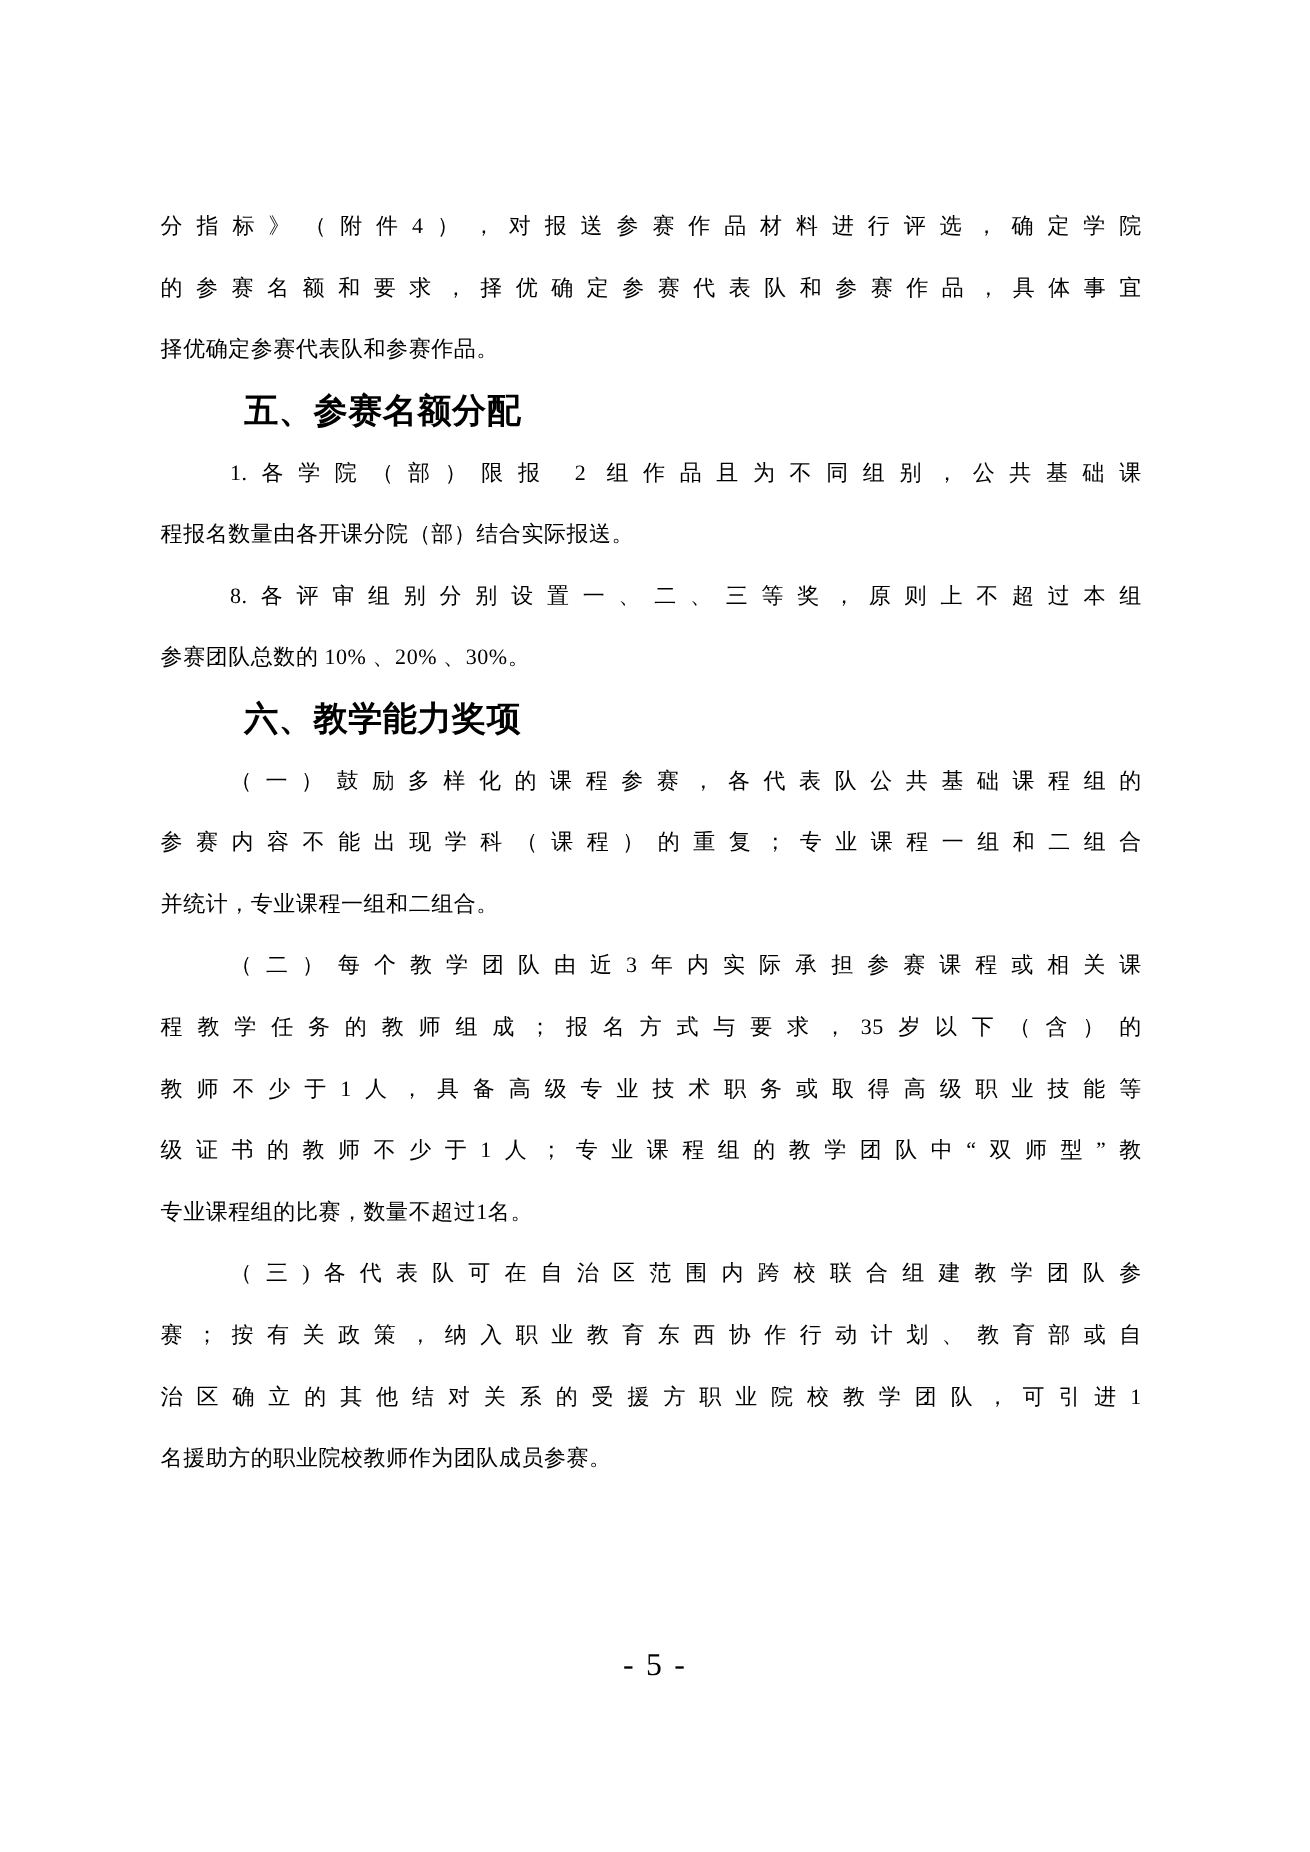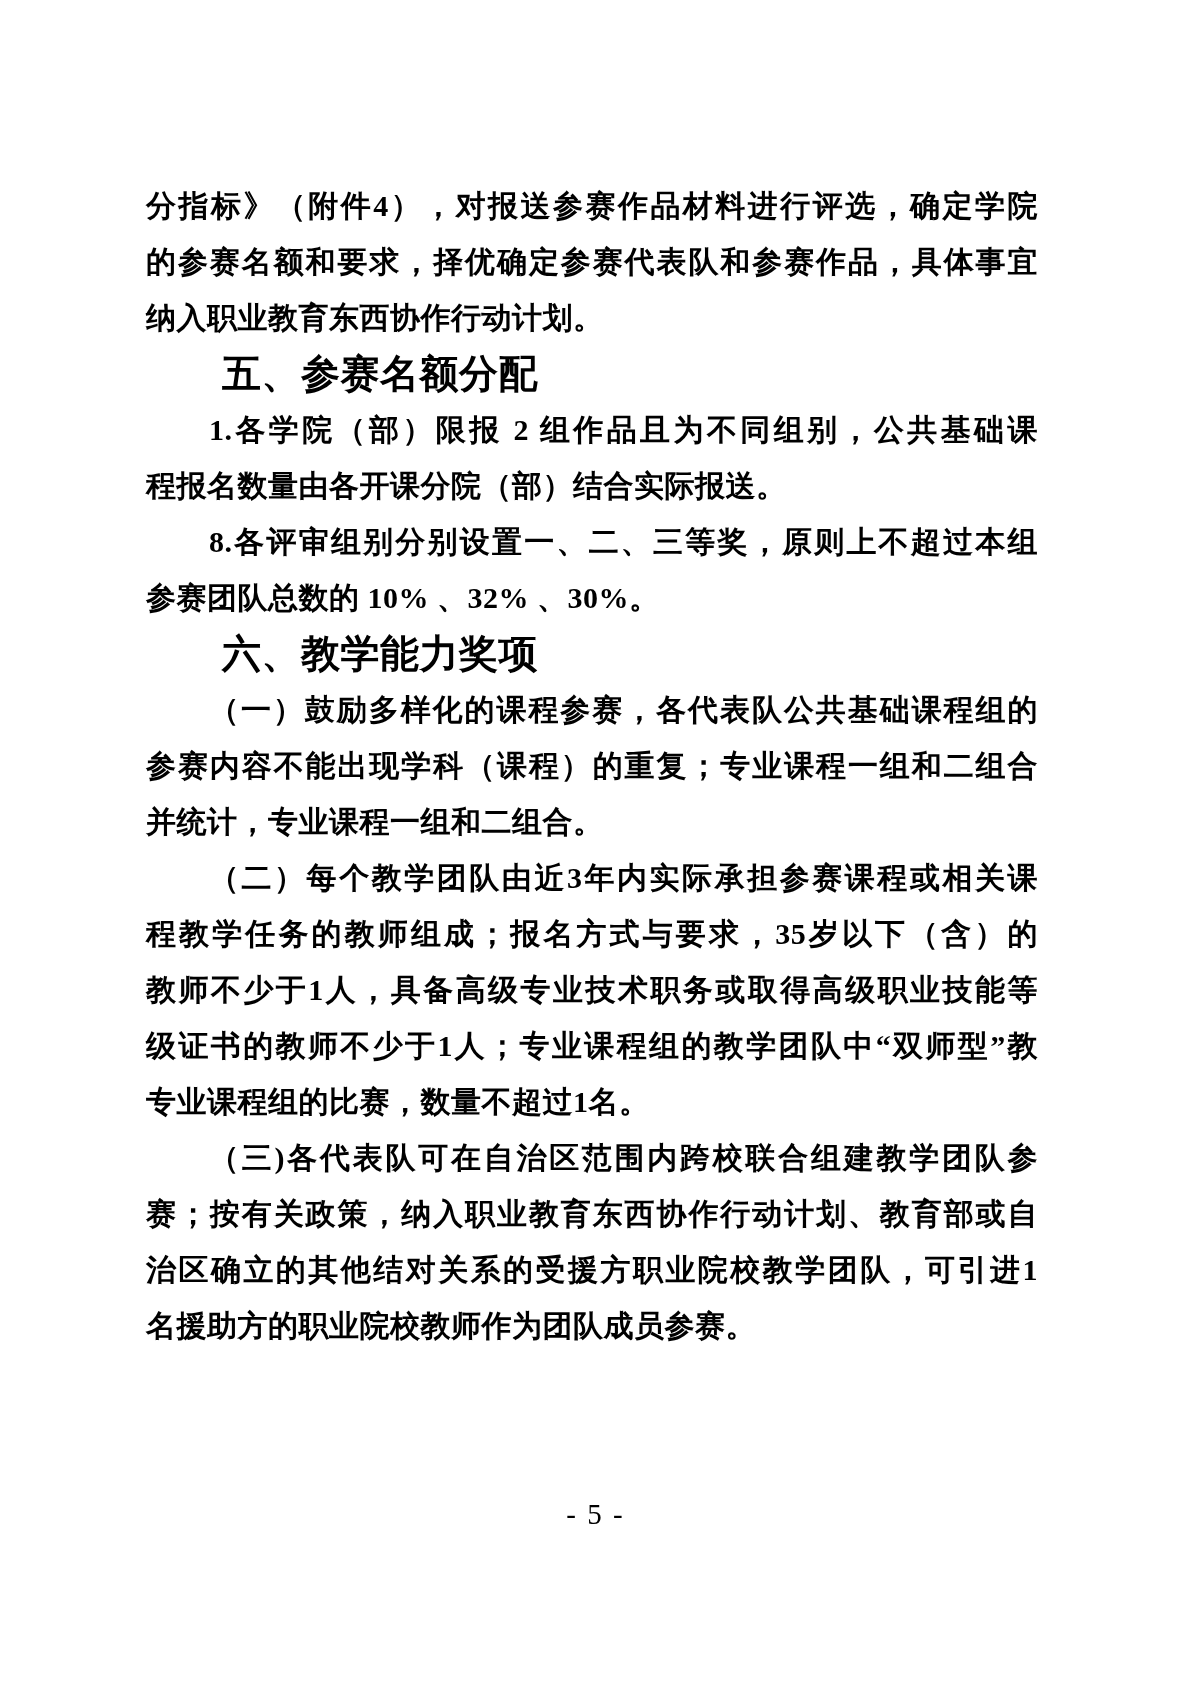"分指标》（附件4），对报送参赛作品材料进行评选，确定学院" .ln { font-size: 30px -> 20px; font-weight: bold -> none }
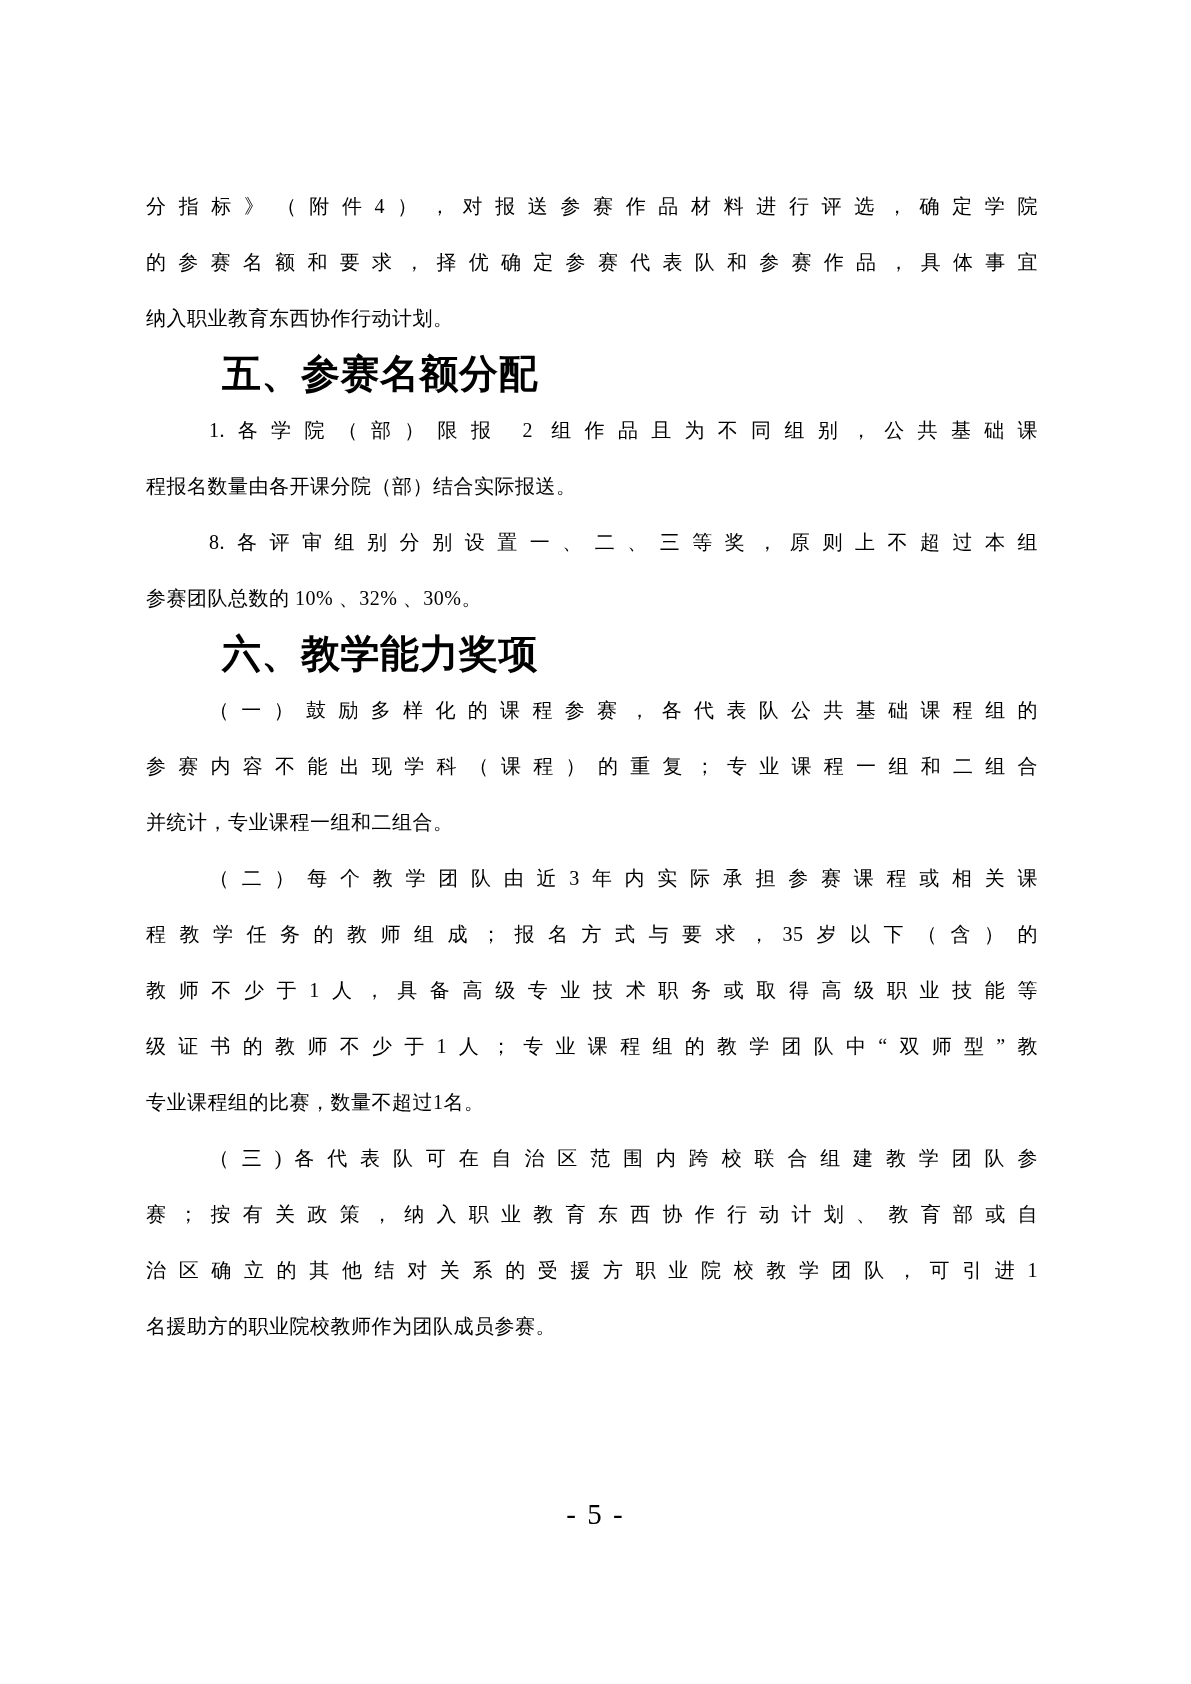"纳入职业教育东西协作行动计划。" div.ln { text: 纳入职业教育东西协作行动计划 -> 择优确定参赛代表队和参赛作品 }
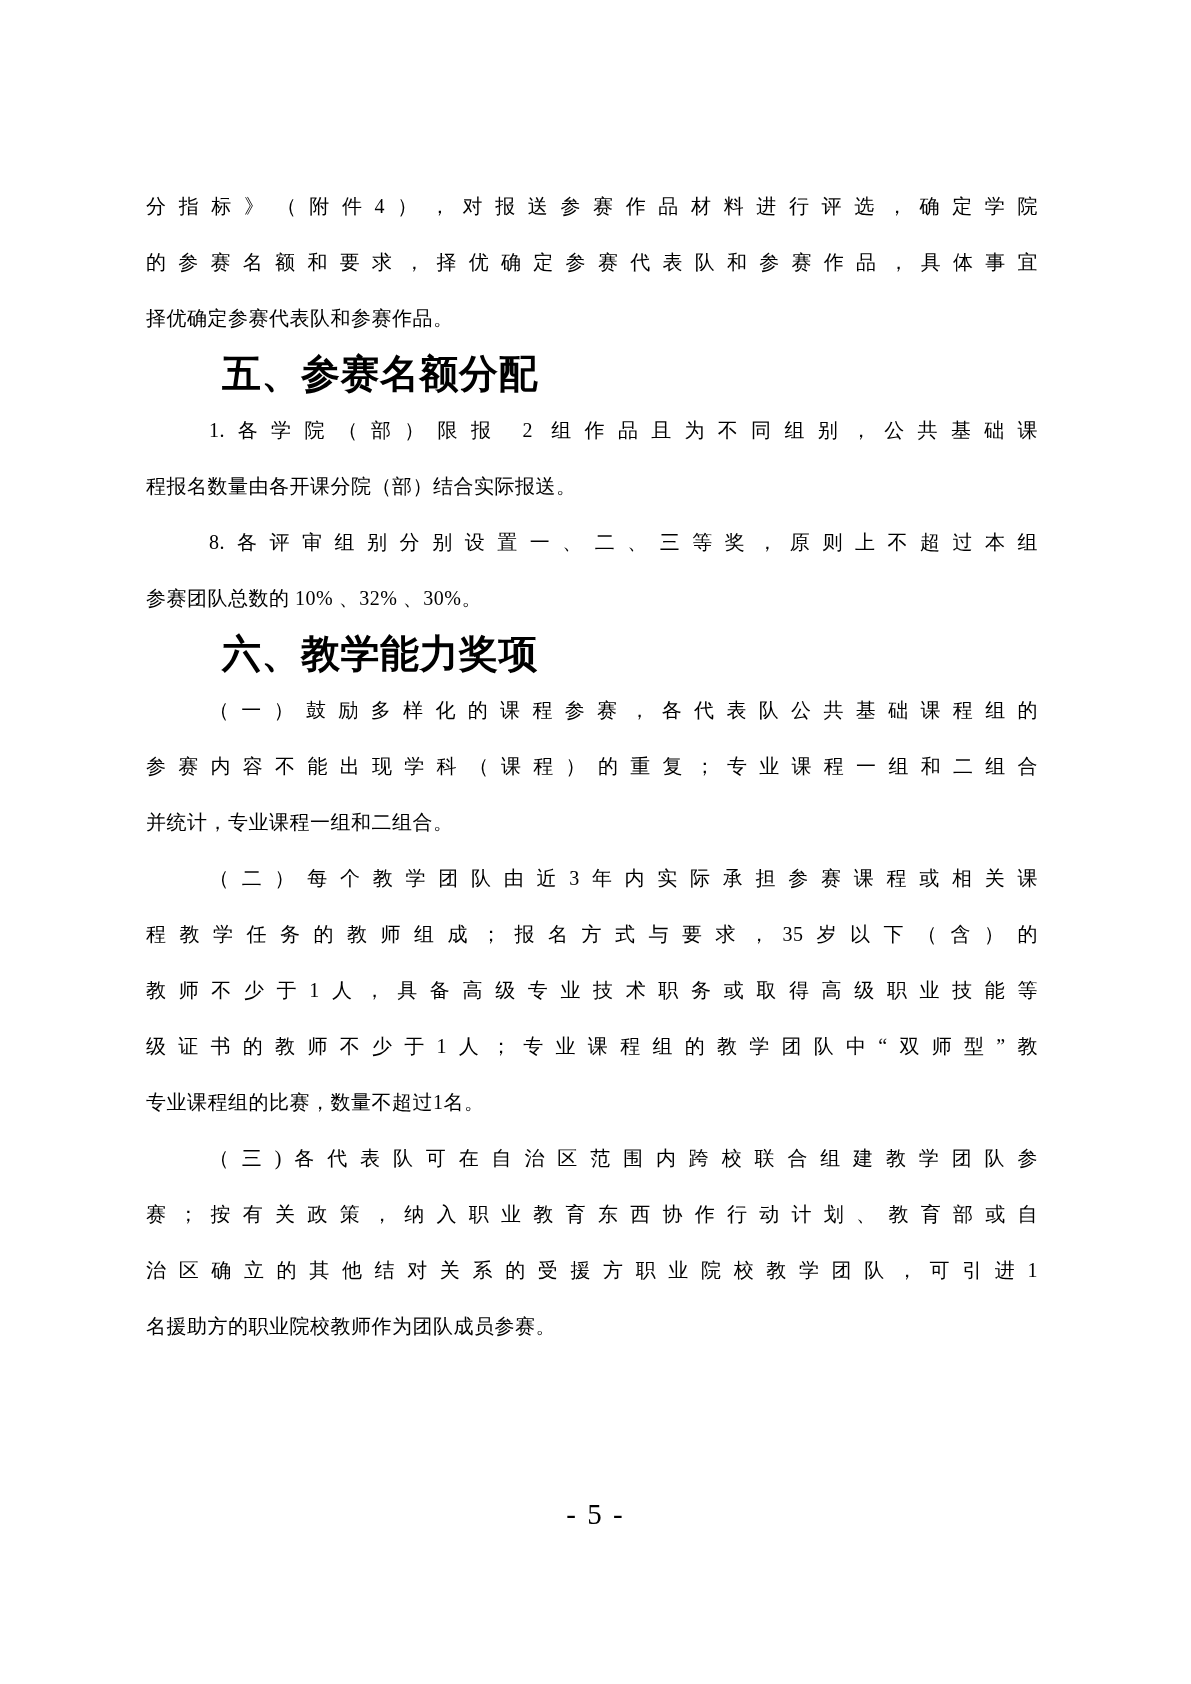"五、参赛名额分配" .hd { font-size: 39px -> 31px }
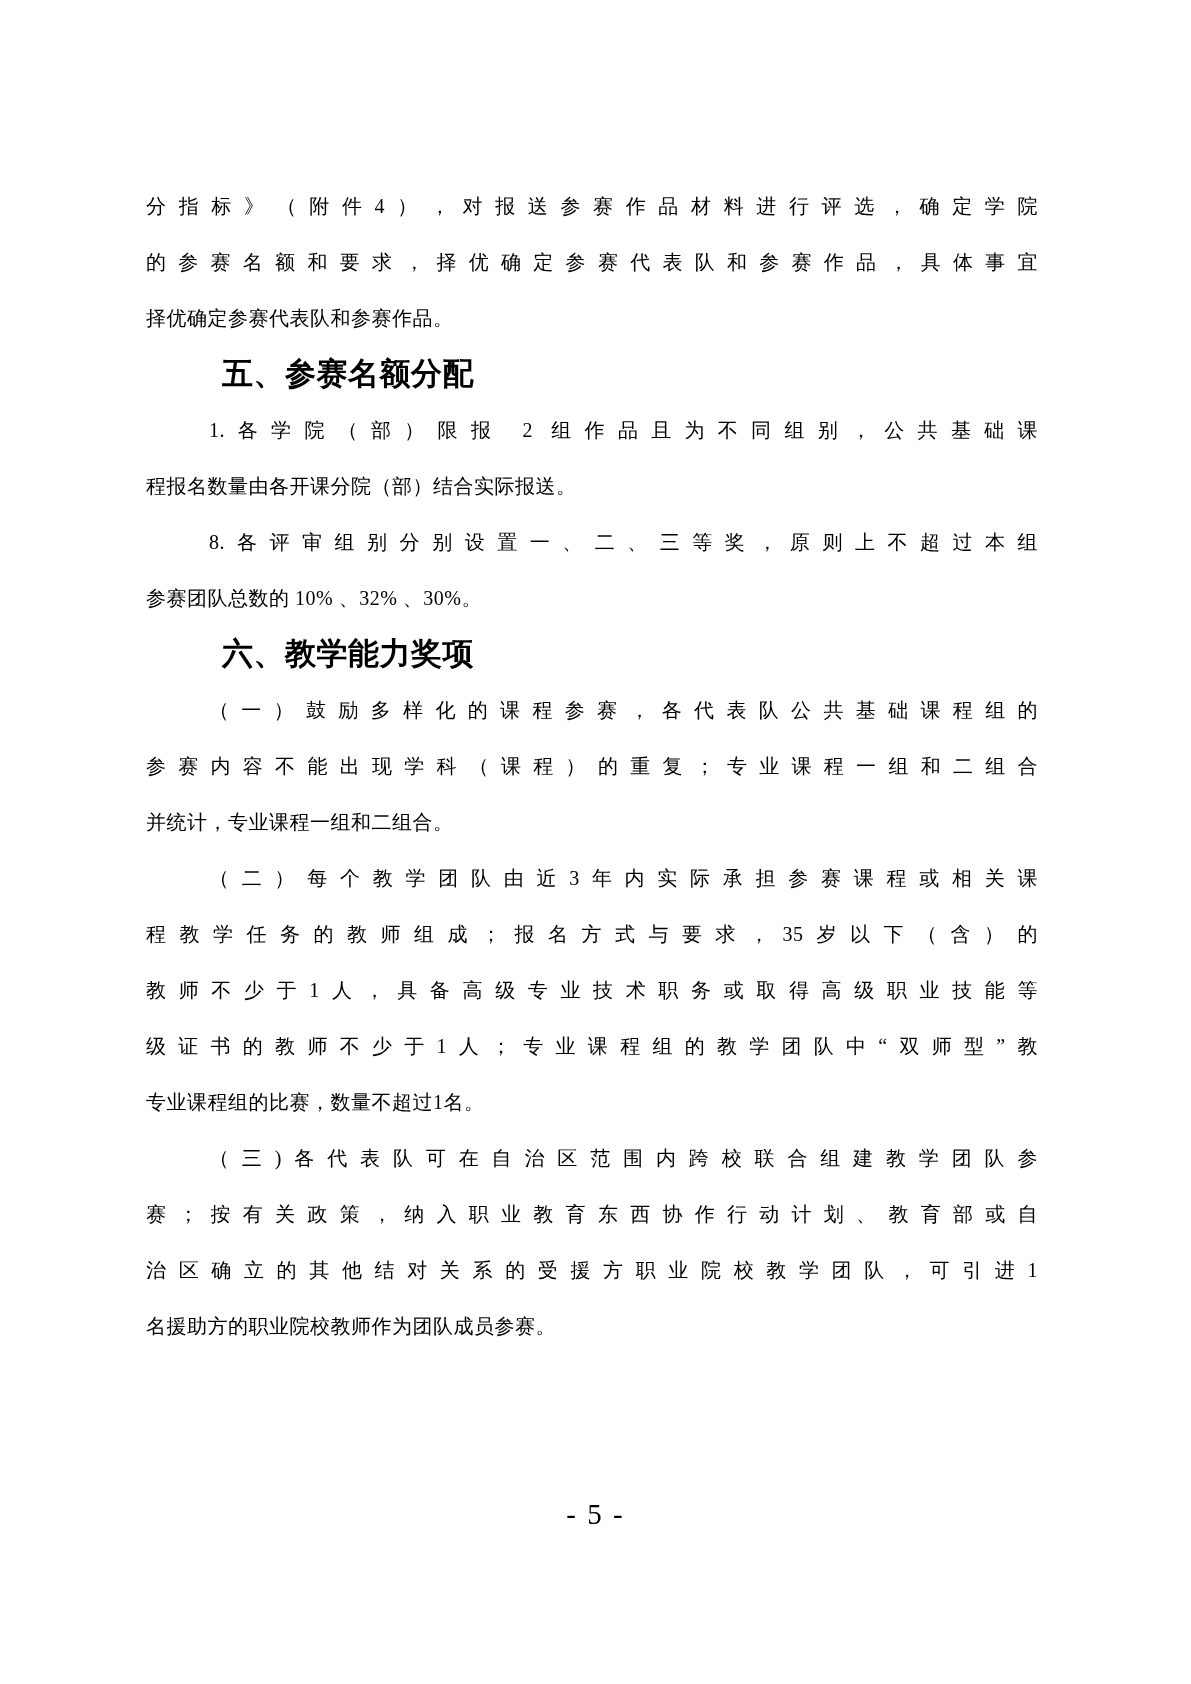"参赛团队总数的 10% 、32% 、30%。" div.ln { text: 32% -> 20% }
